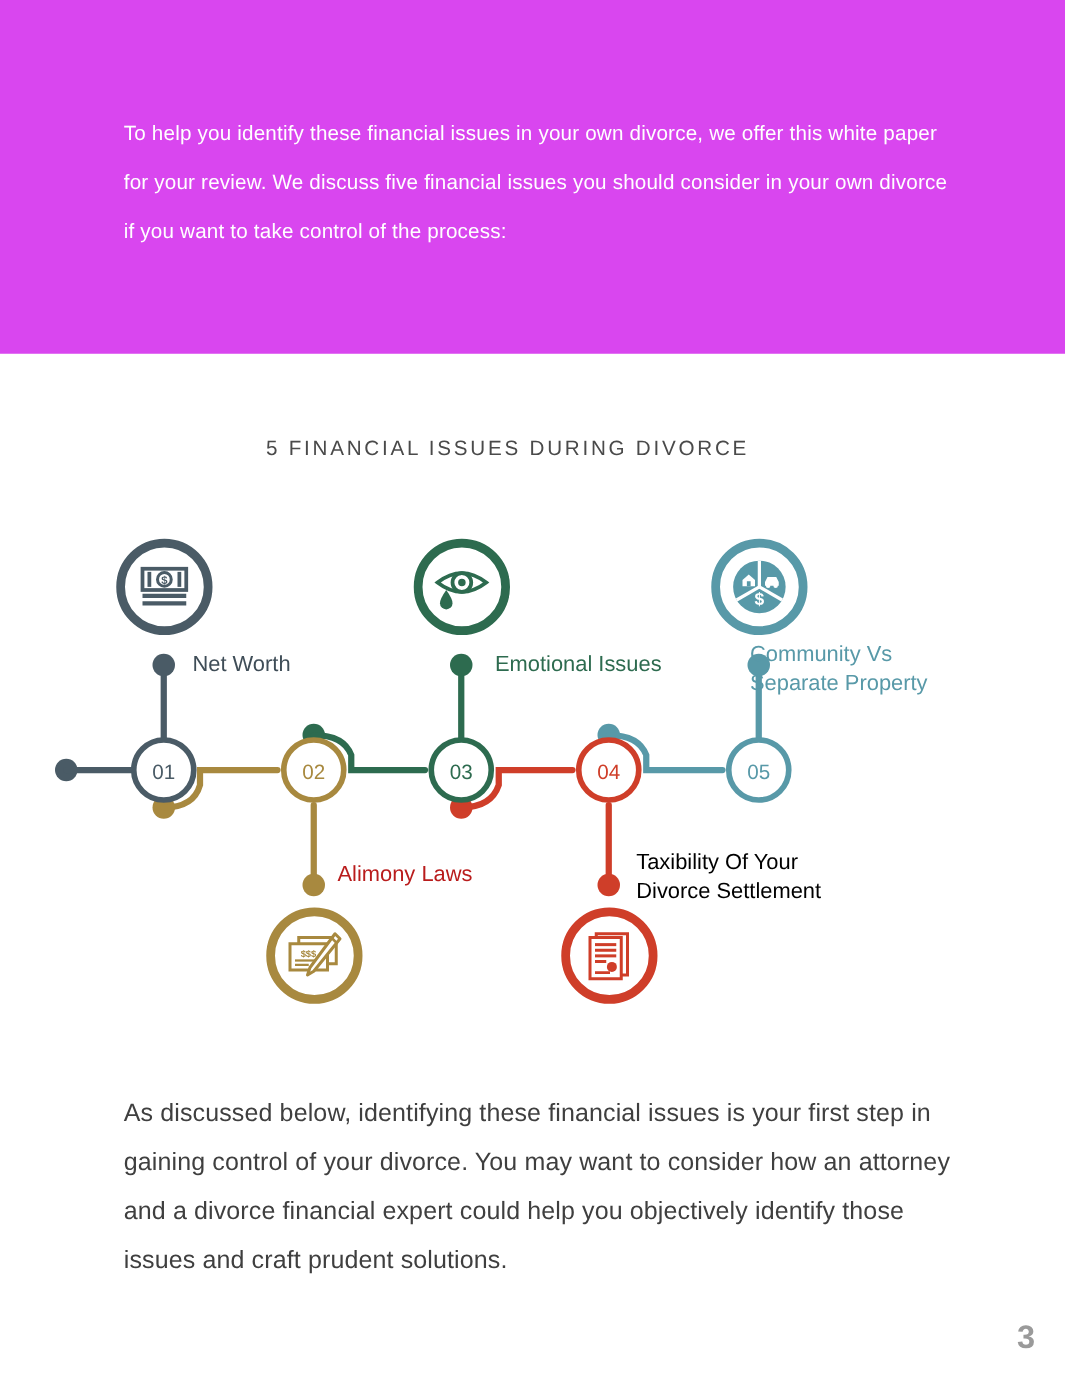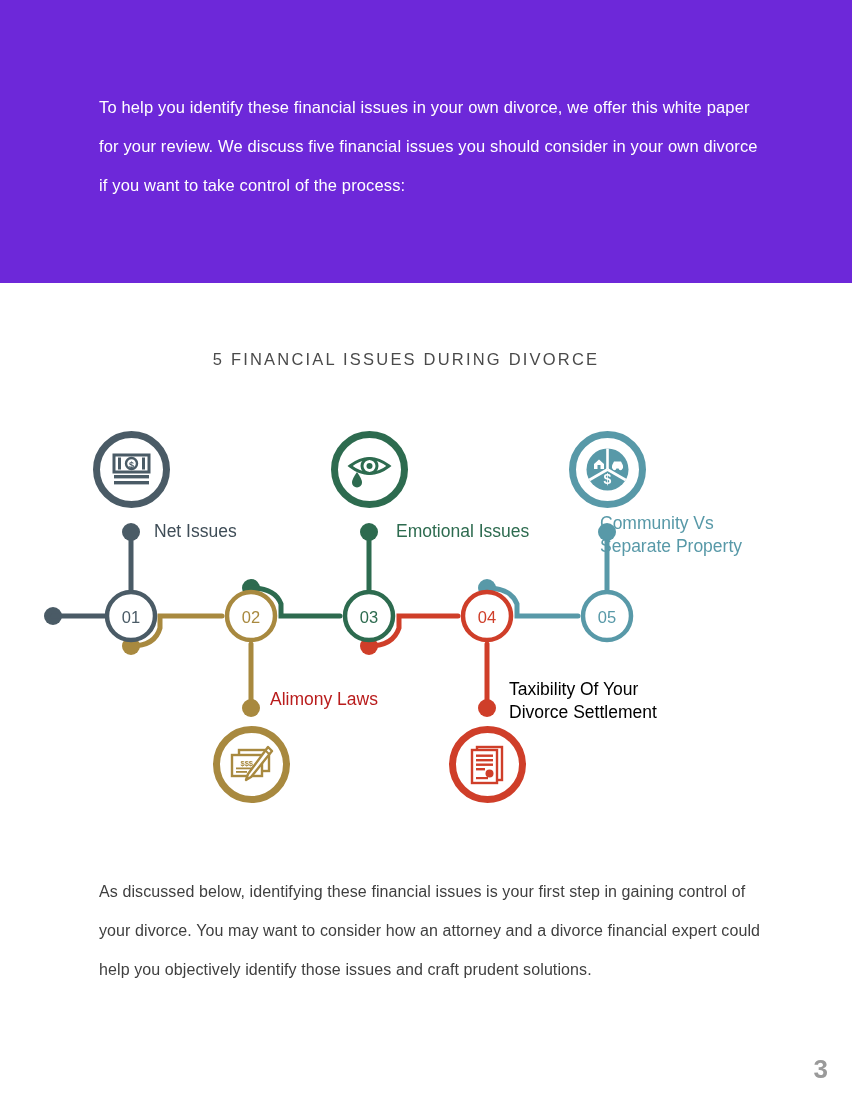"To help you identify these" .header-band { background: #6d28d9 -> #d946ef }
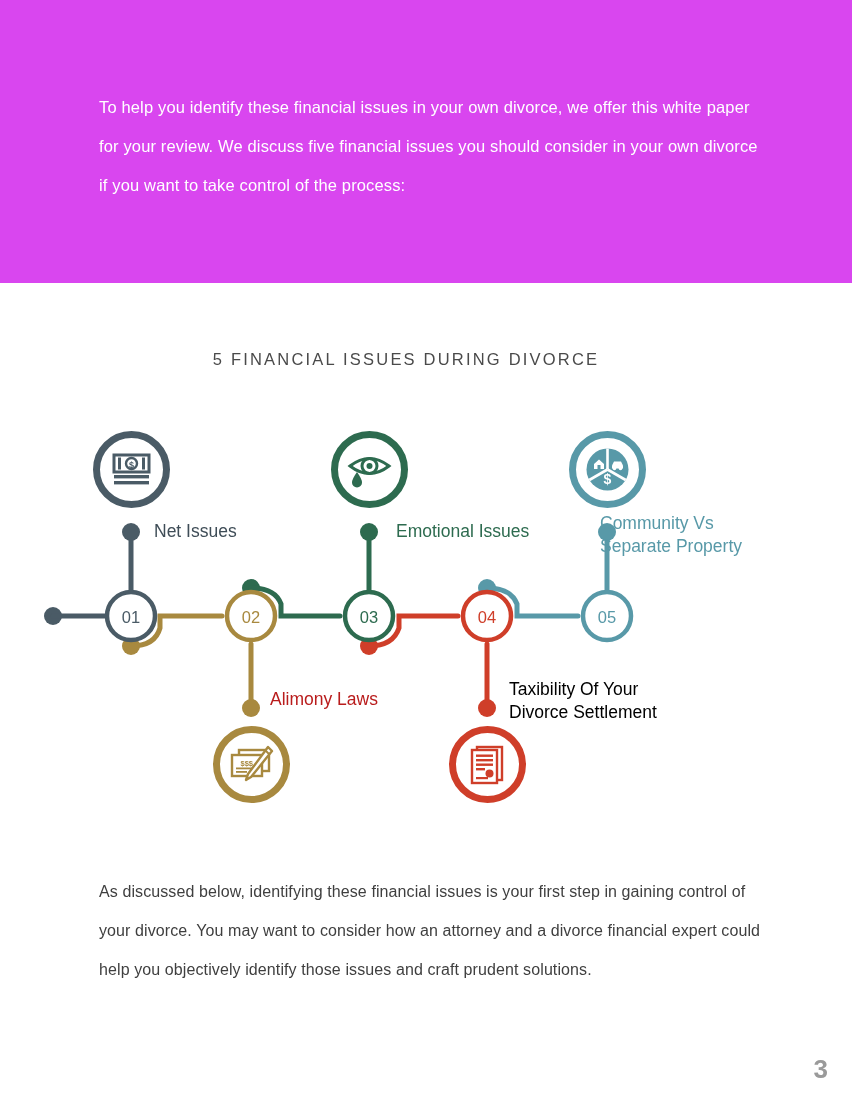"Net Issues" div.node-label { text: Issues -> Worth }
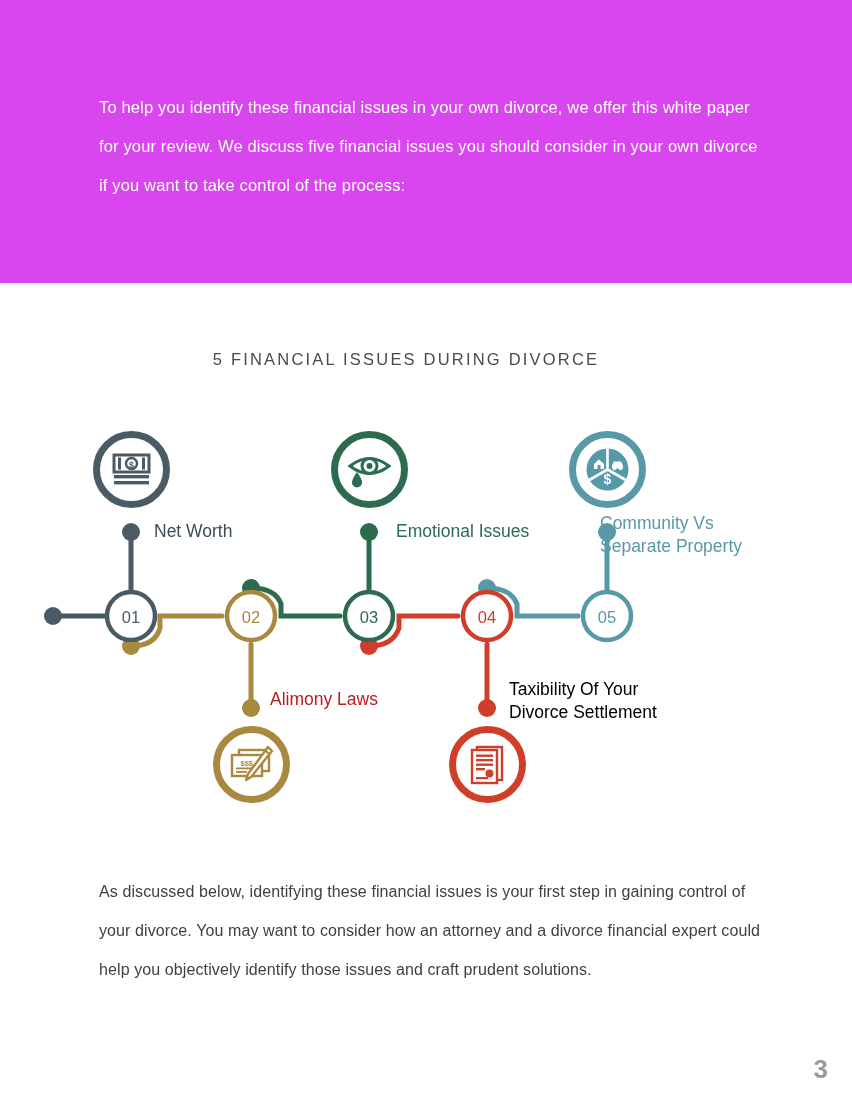"As discussed below, identifying these" .body-text { font-size: 16px -> 20px }
